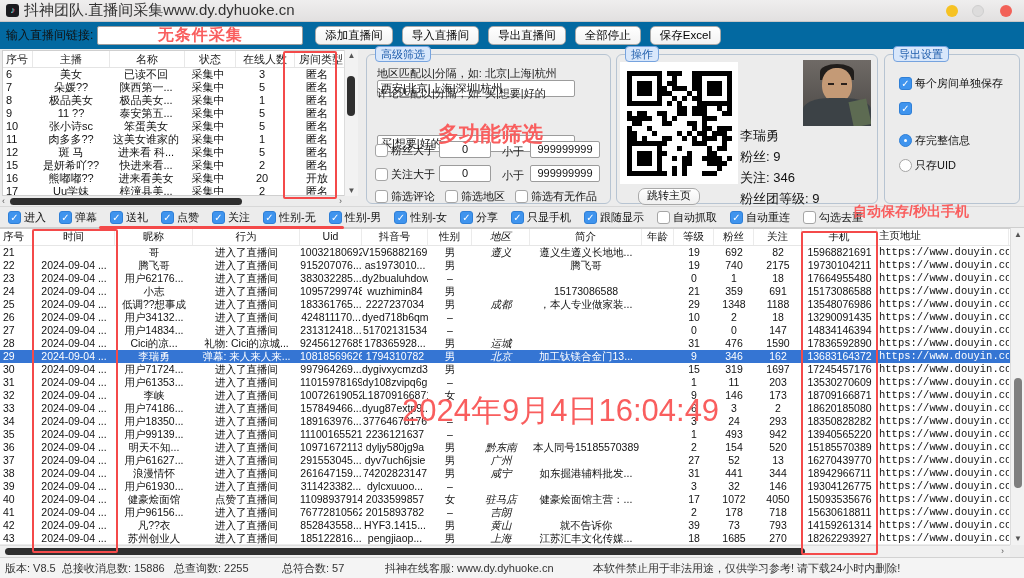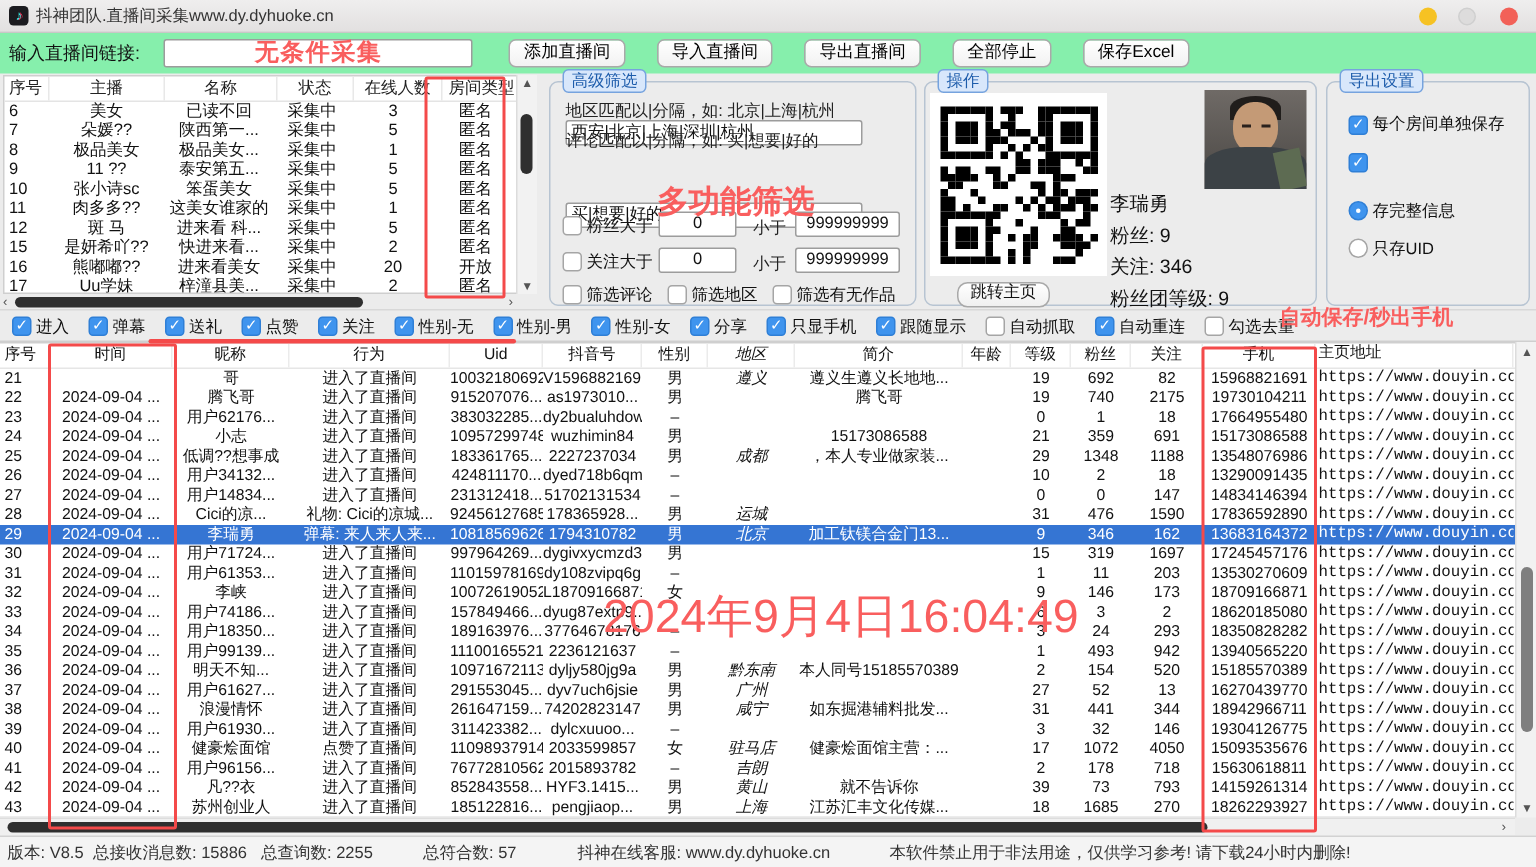"抖神团队.直播间采集www.dy.dyhuoke.cn" .title-text { font-size: 11px -> 15px }
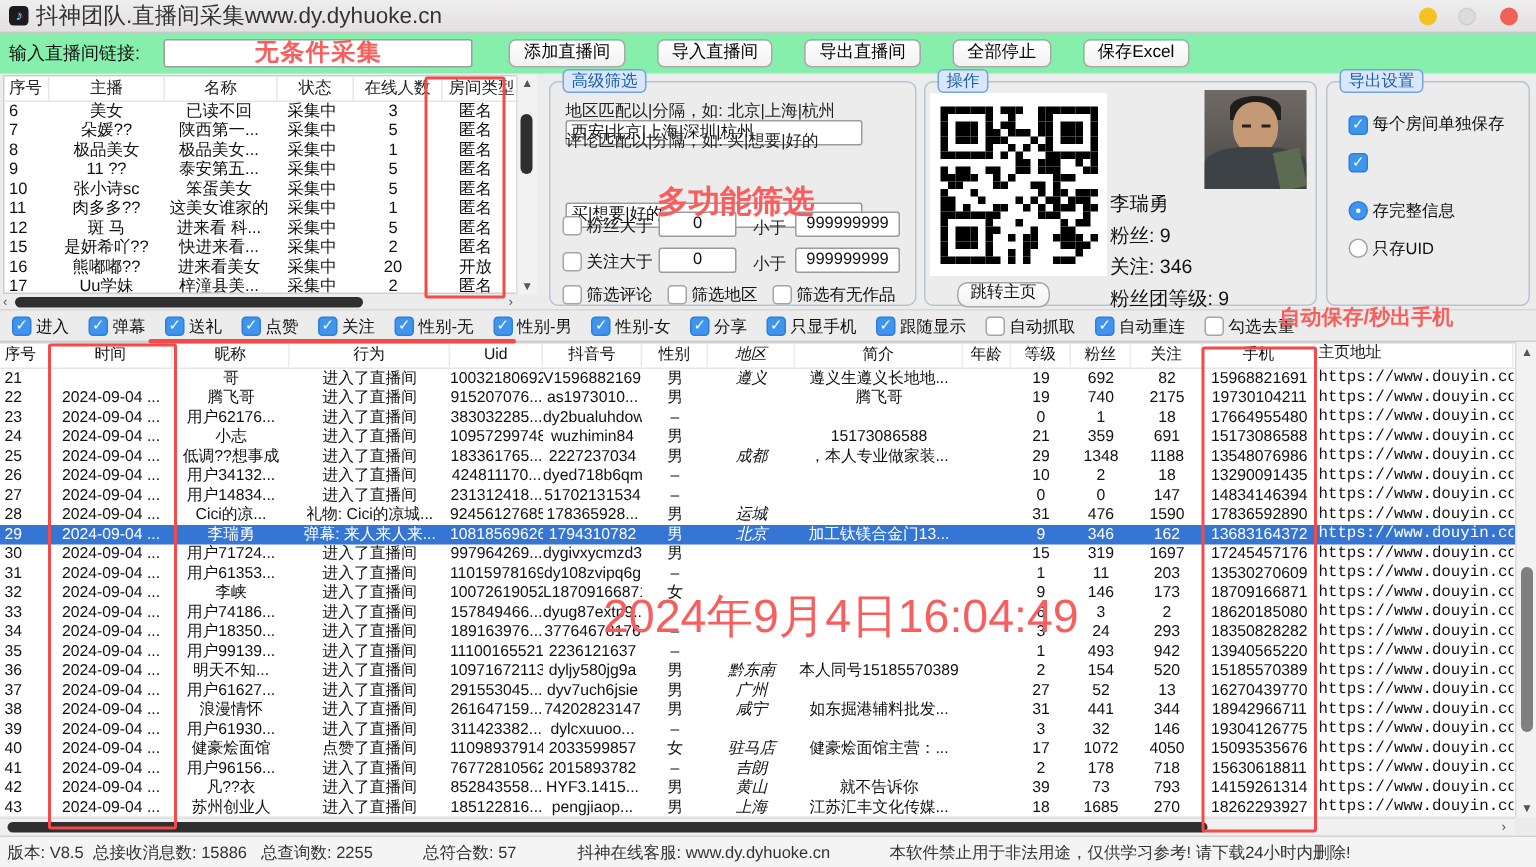"输入直播间链接:" .toolbar { background: #86efac -> #0369a1; gap: 12px -> none }
